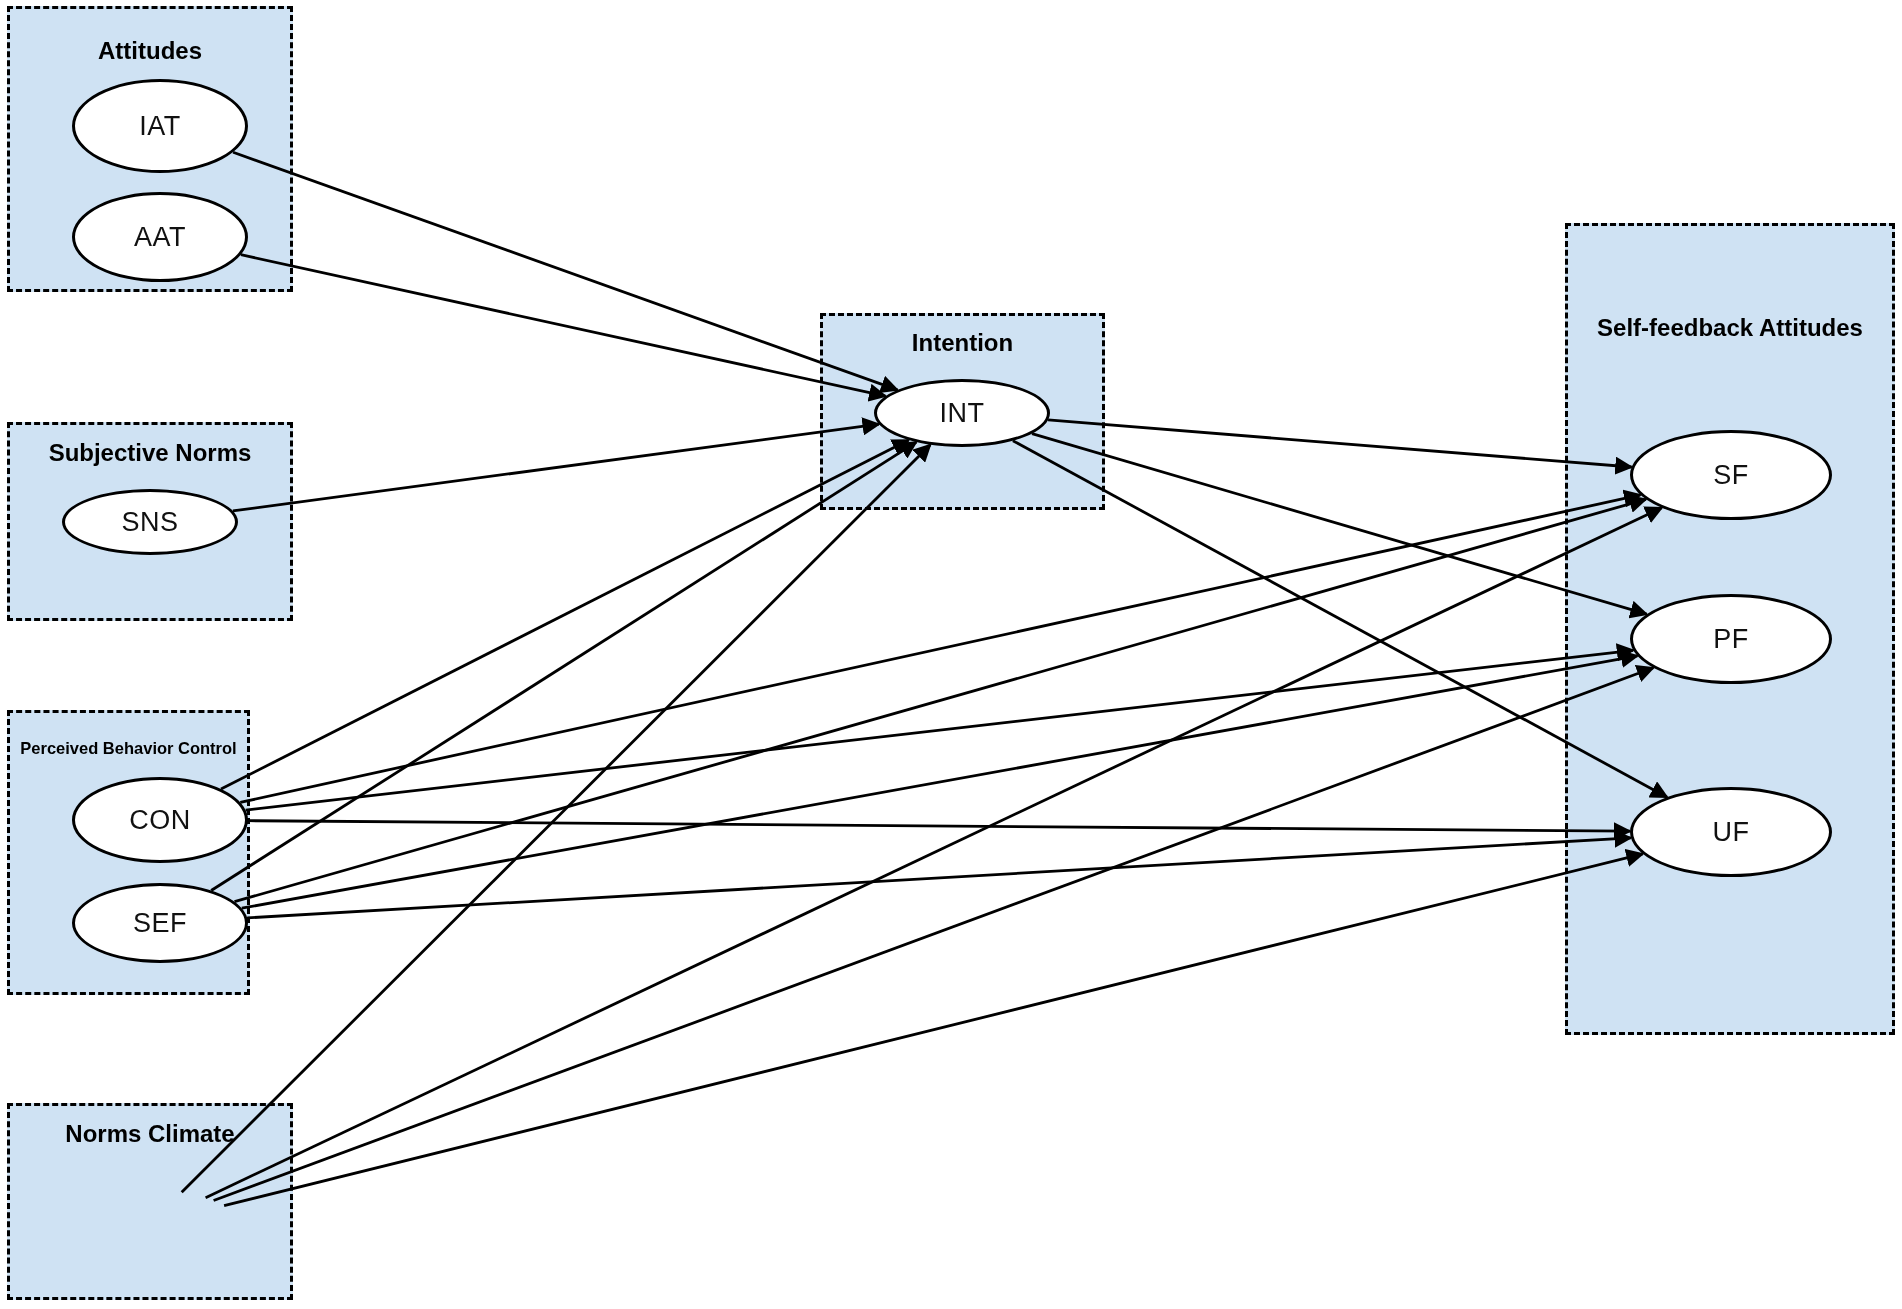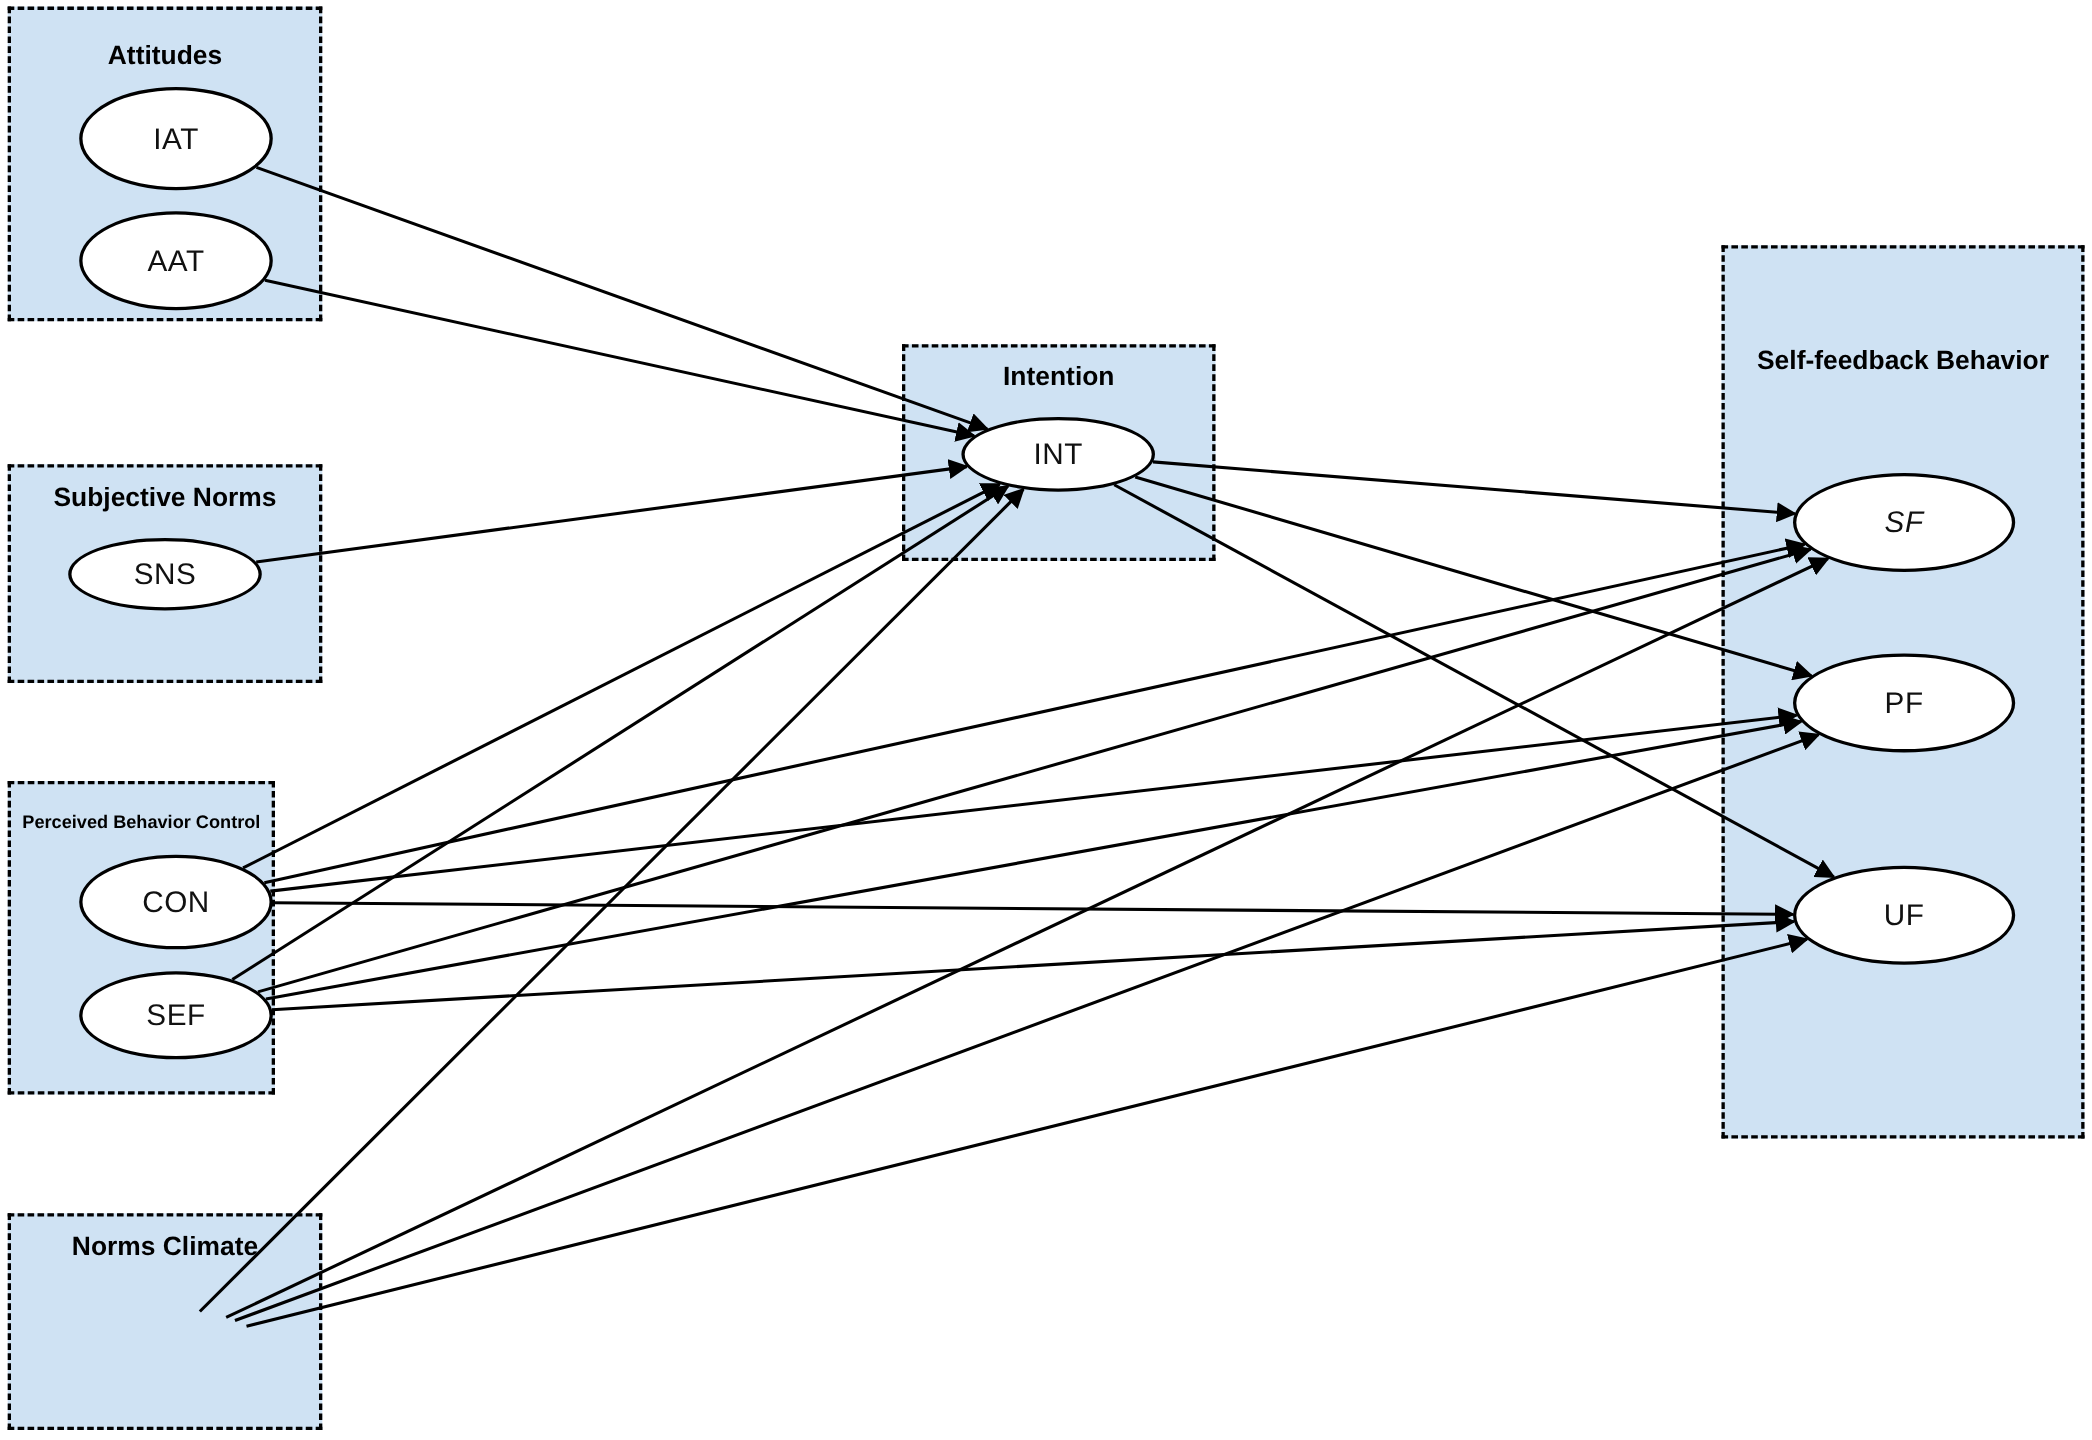"Self-feedback Behavior" div.group-title { text: Behavior -> Attitudes }
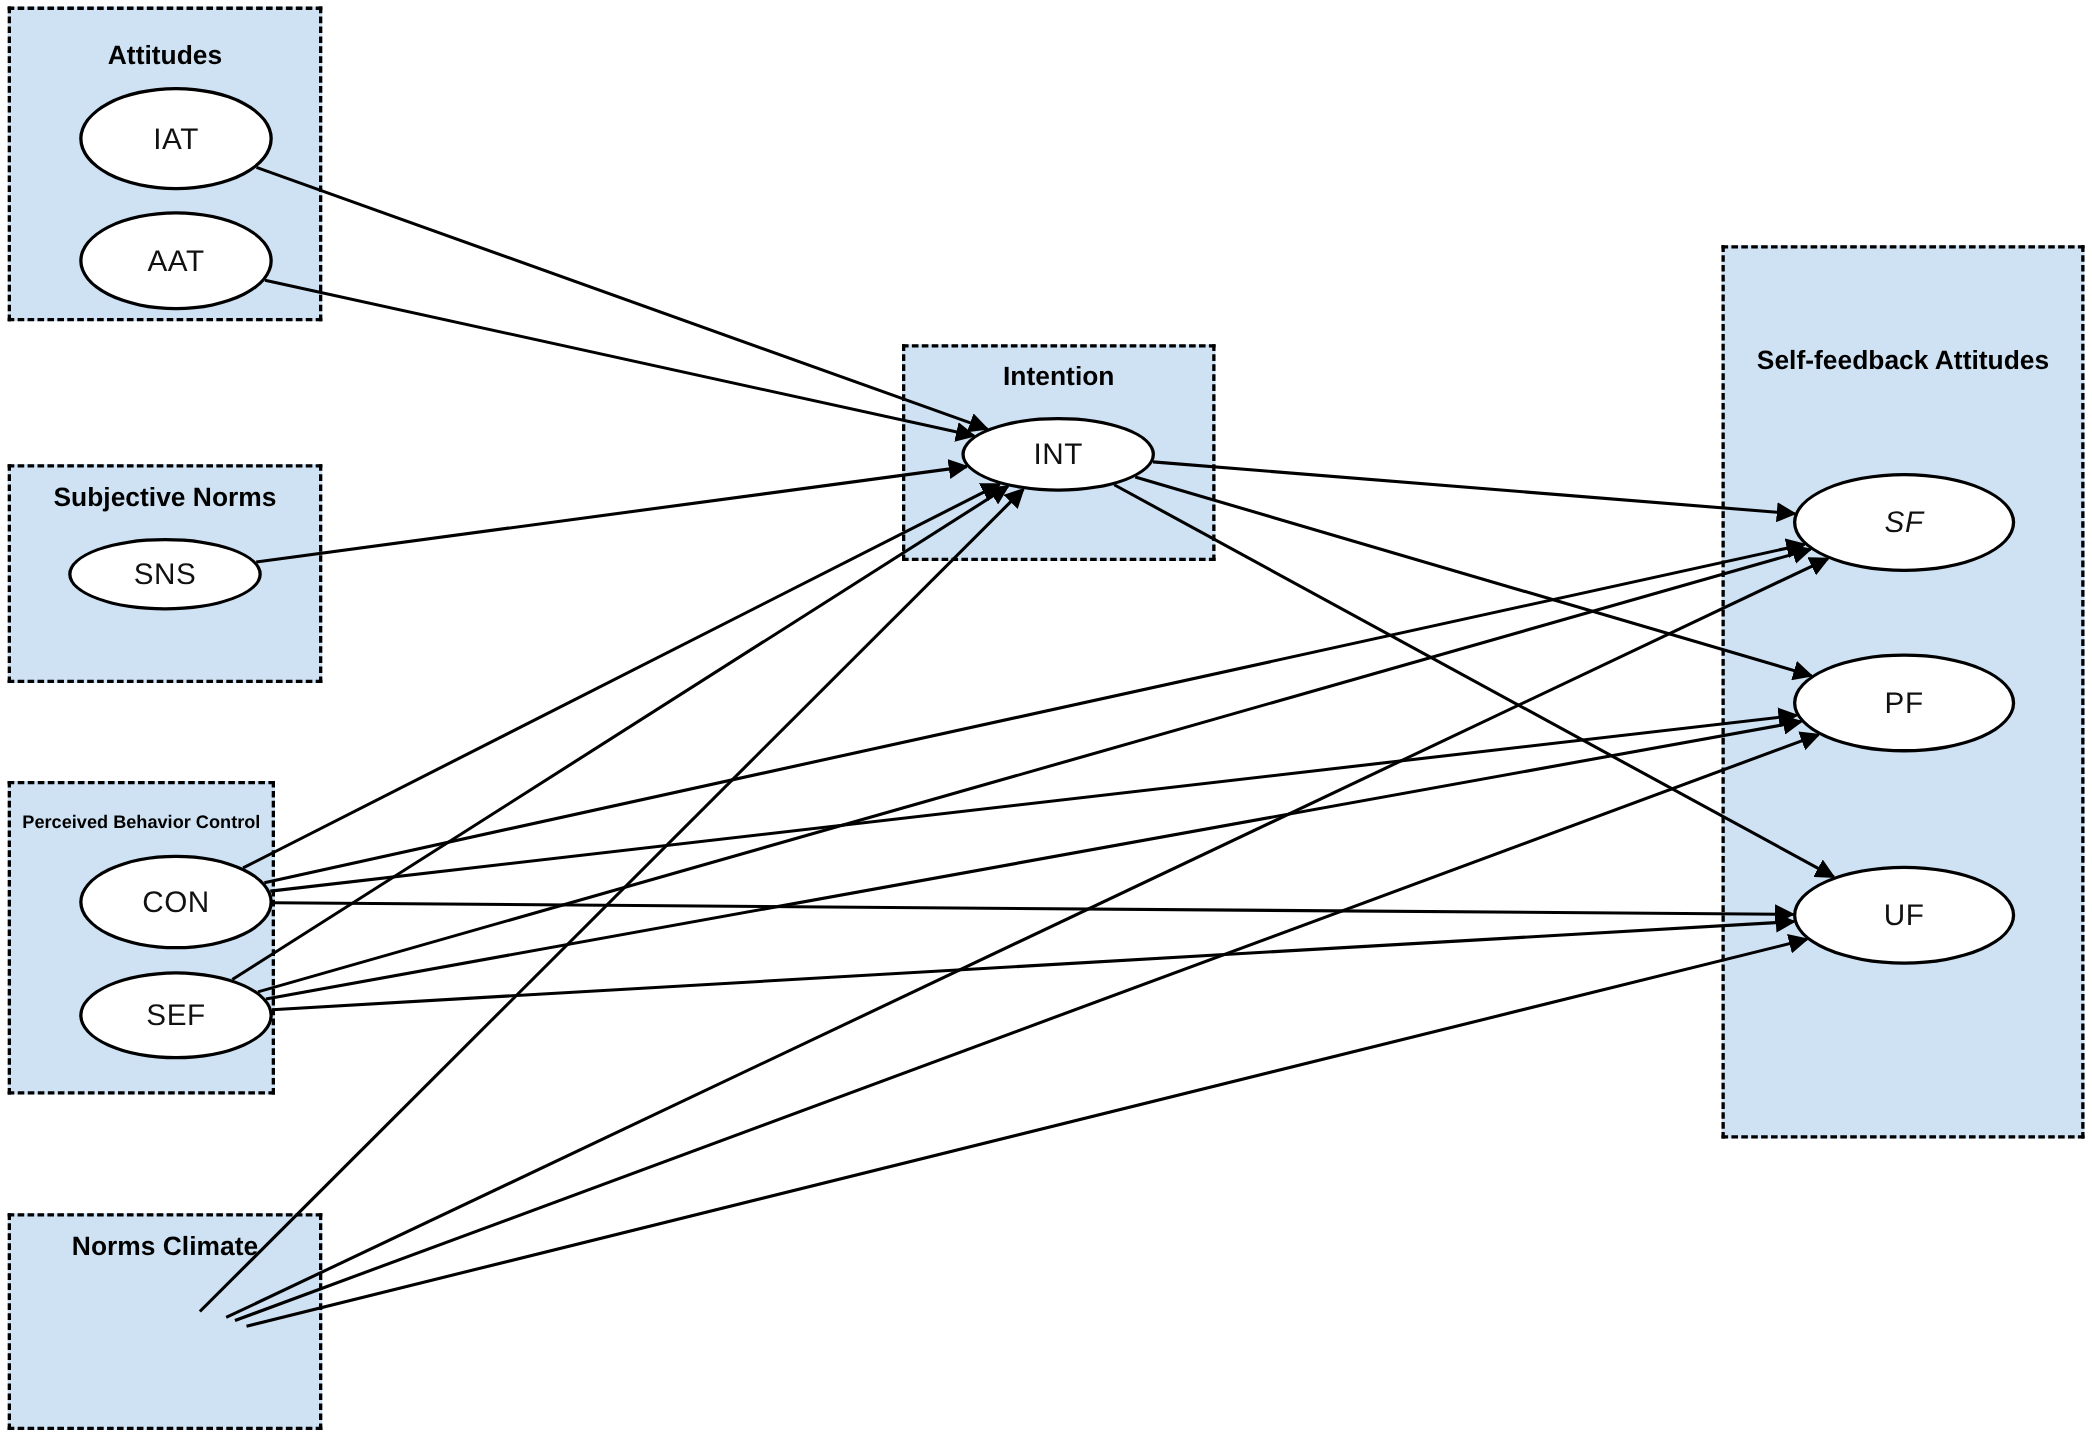"SF" #n-SF { font-style: italic -> none }
